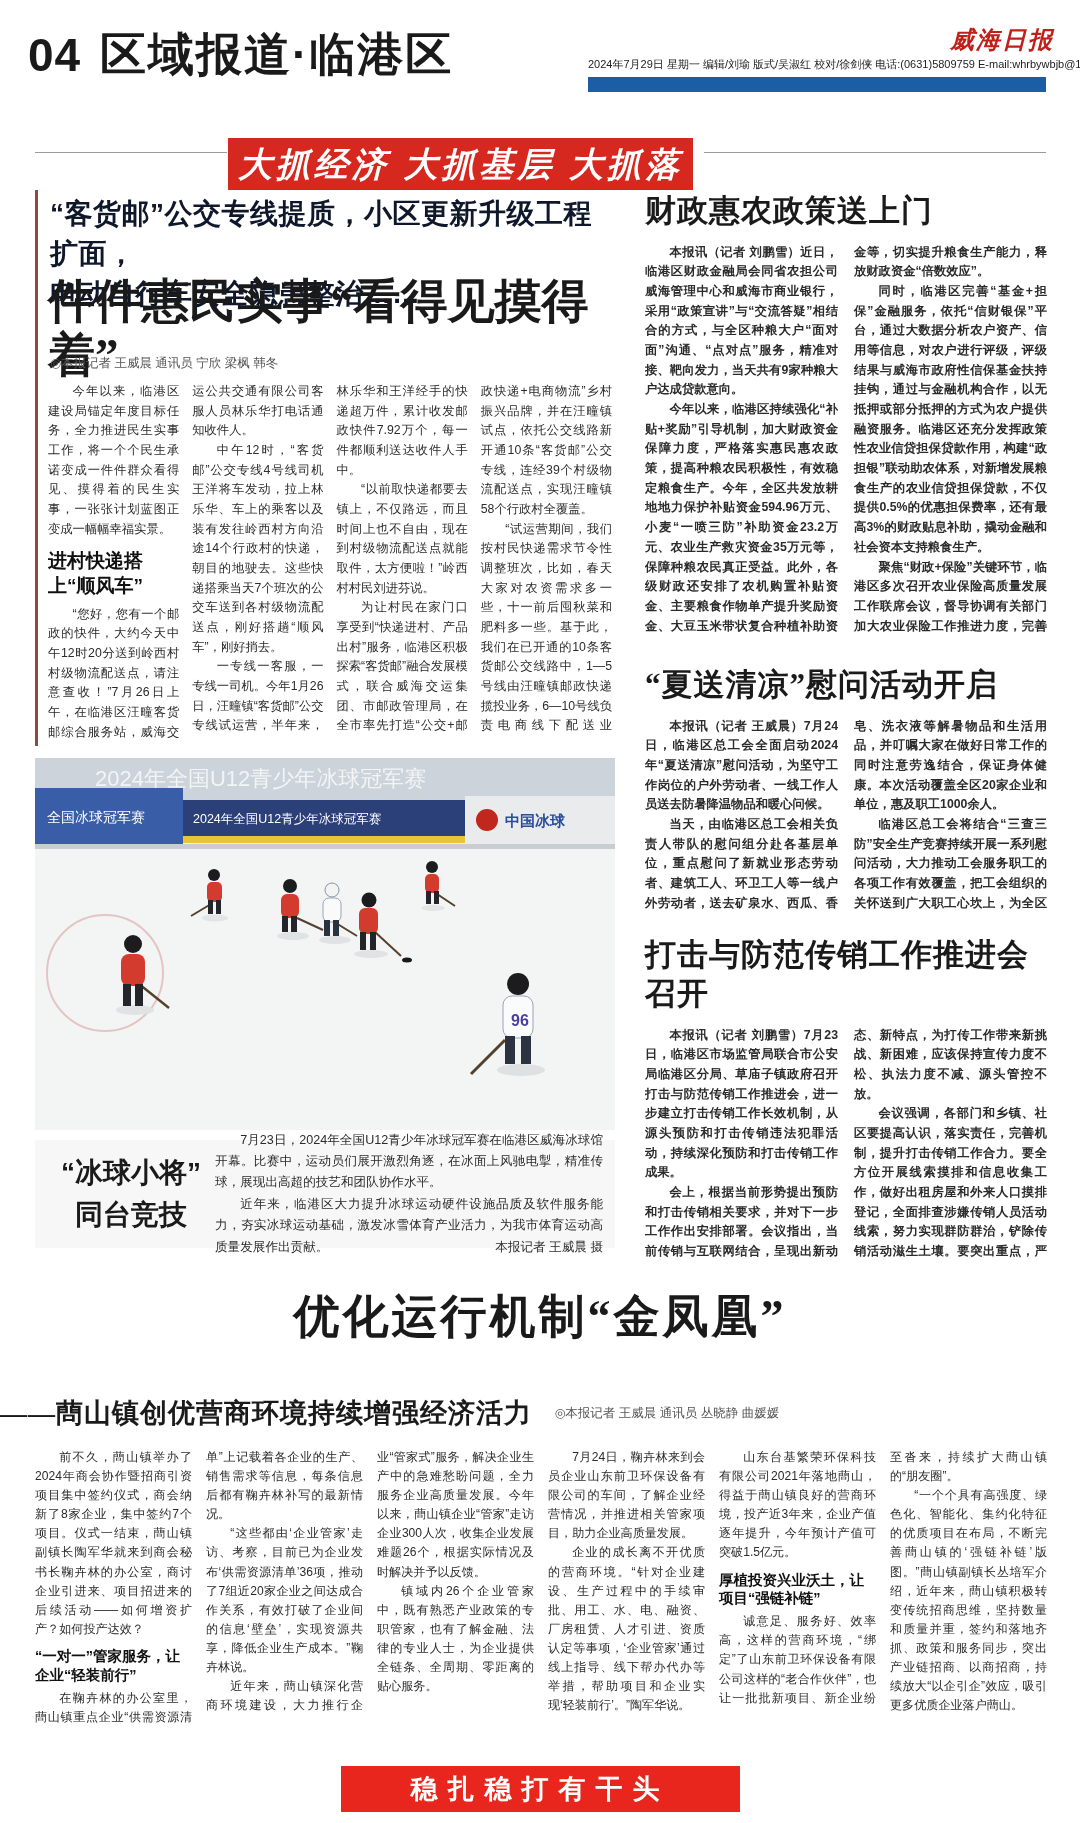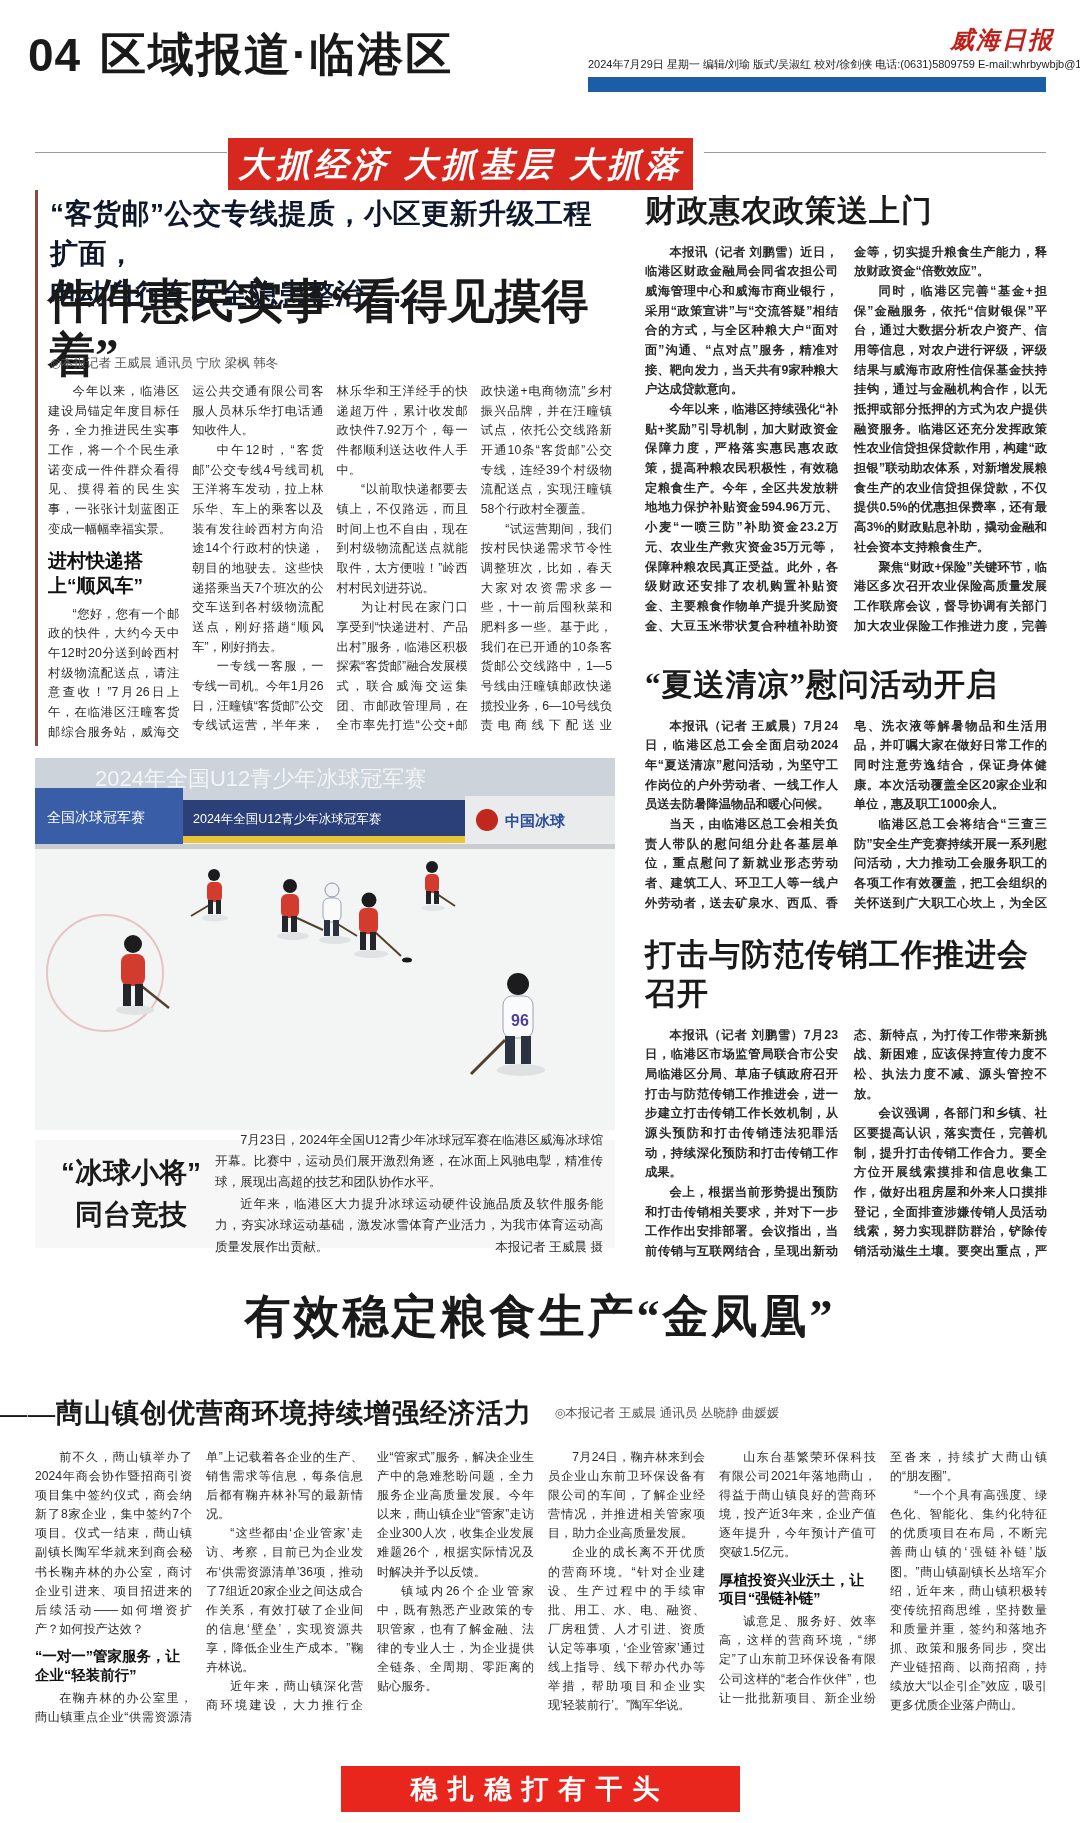"有效稳定粮食生产“金凤凰”" h1.b-headline { text: 有效稳定粮食生产 -> 优化运行机制 }
